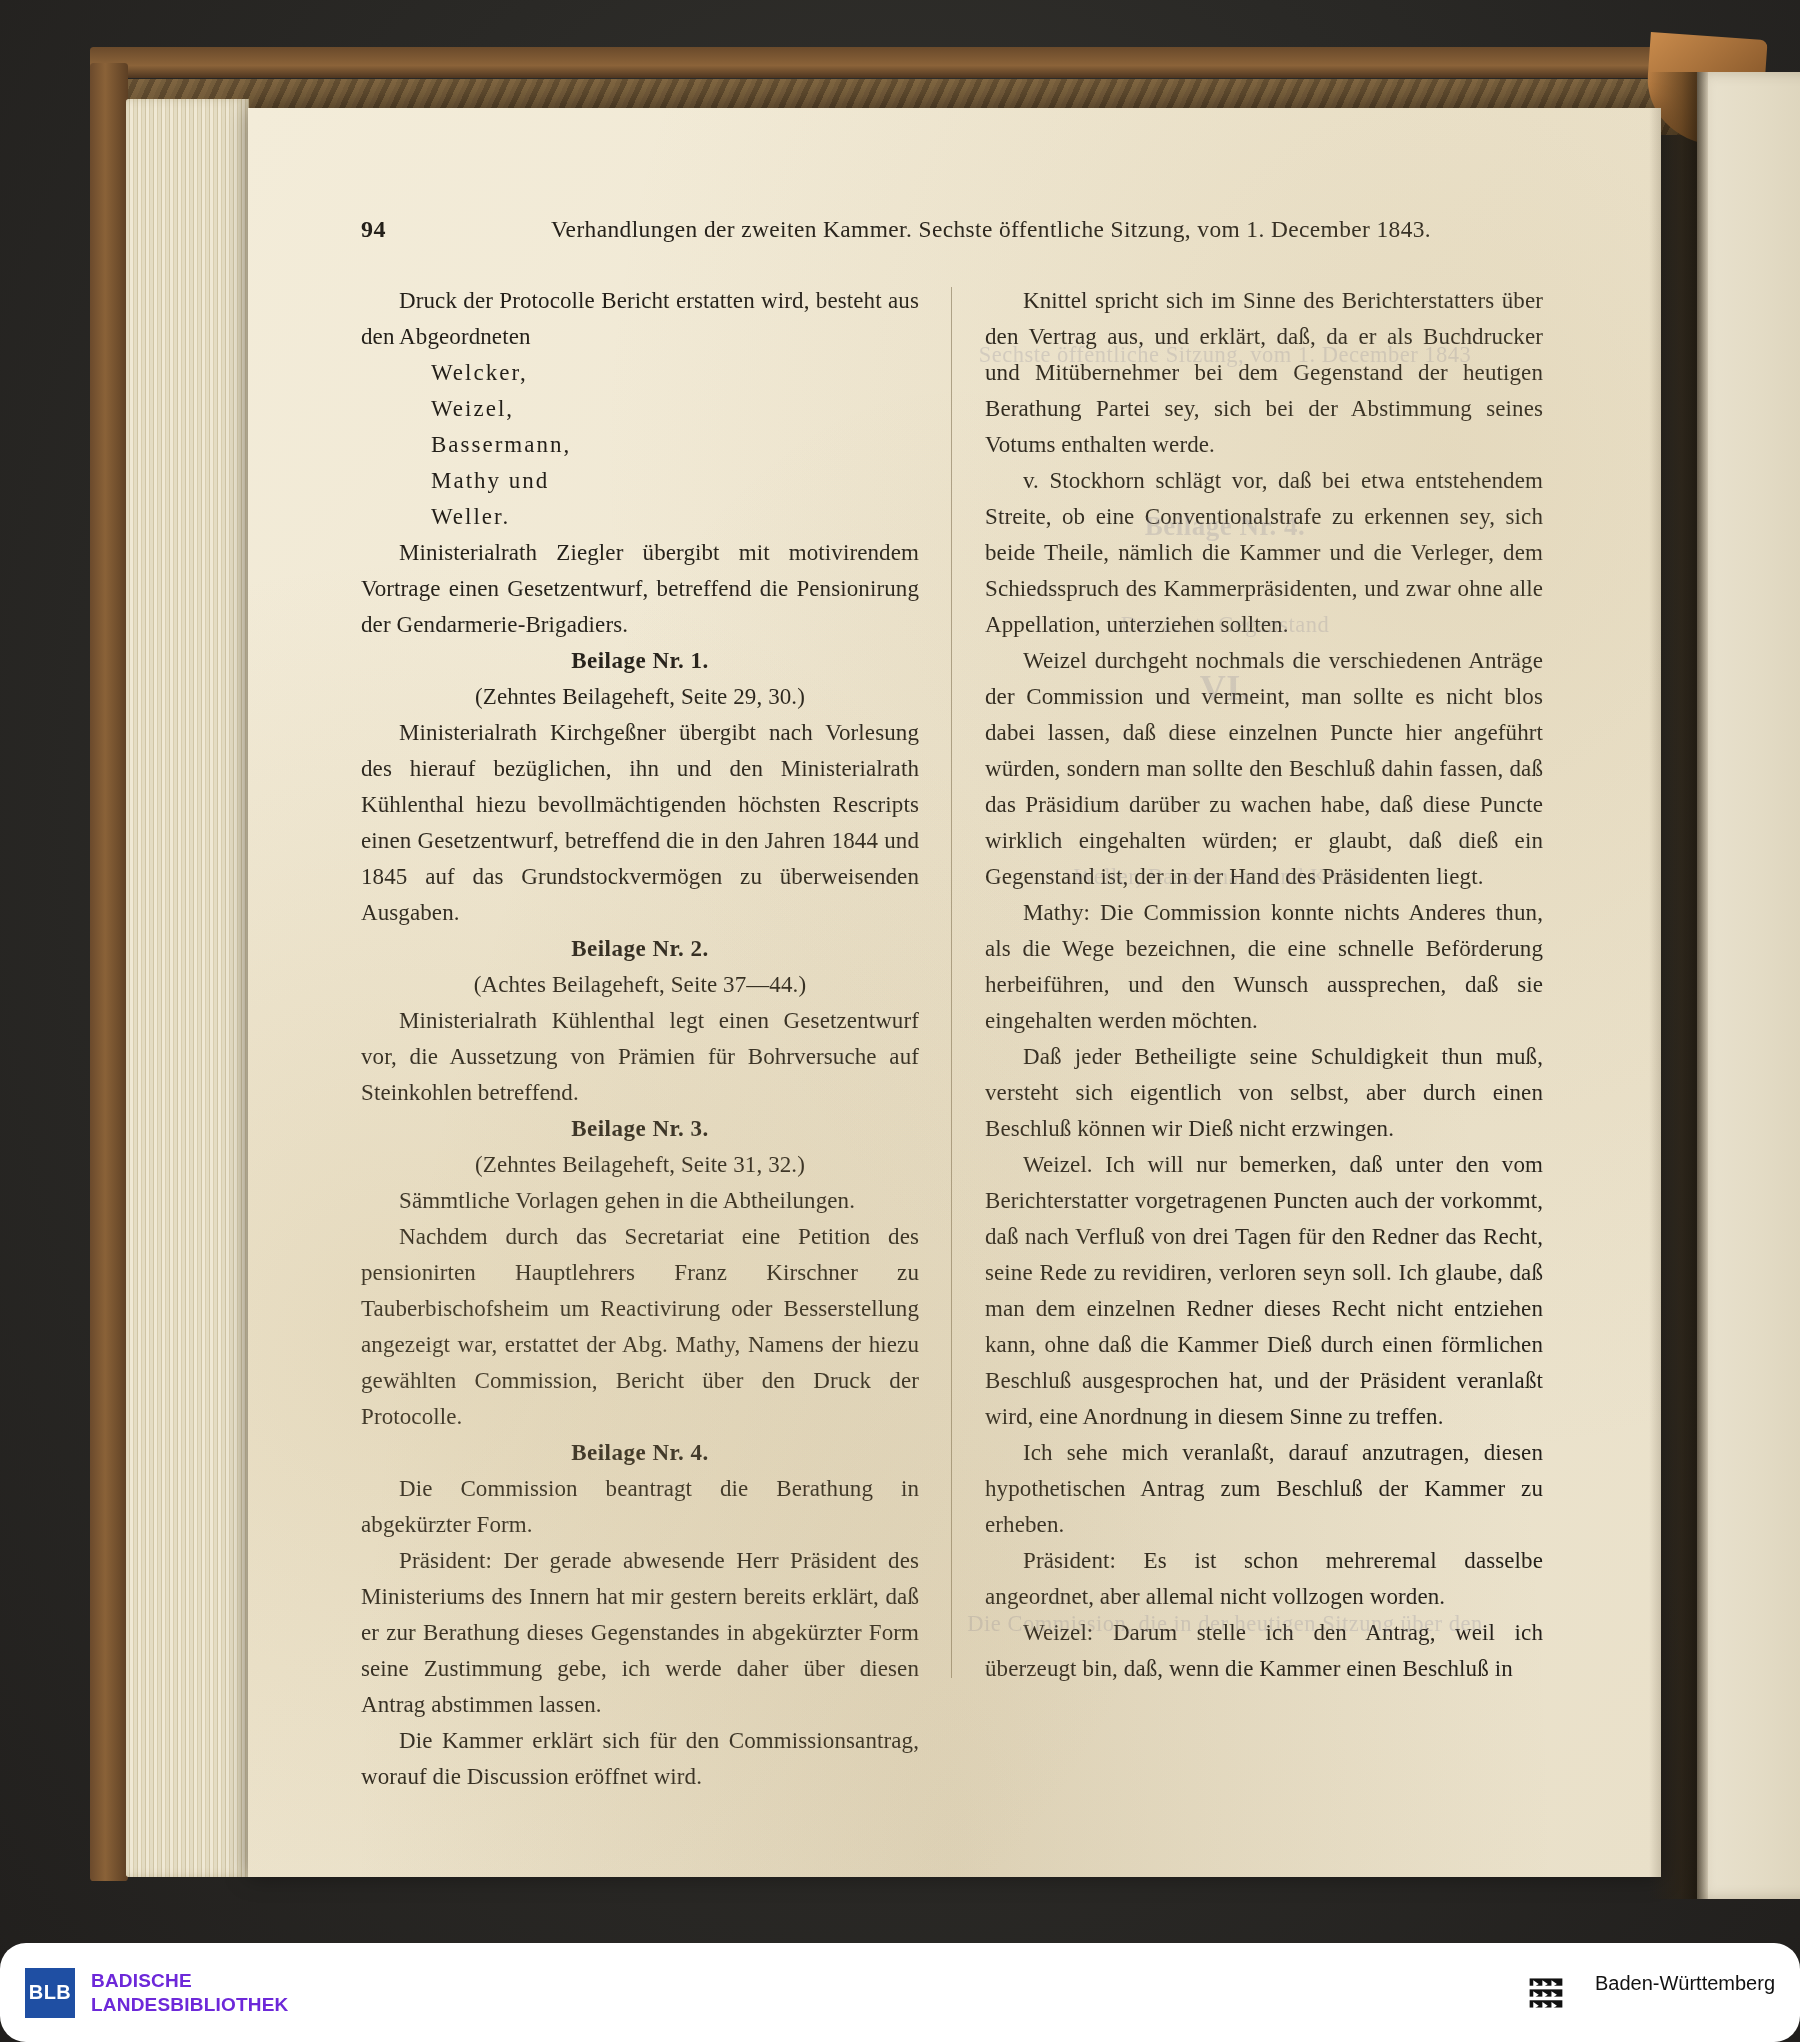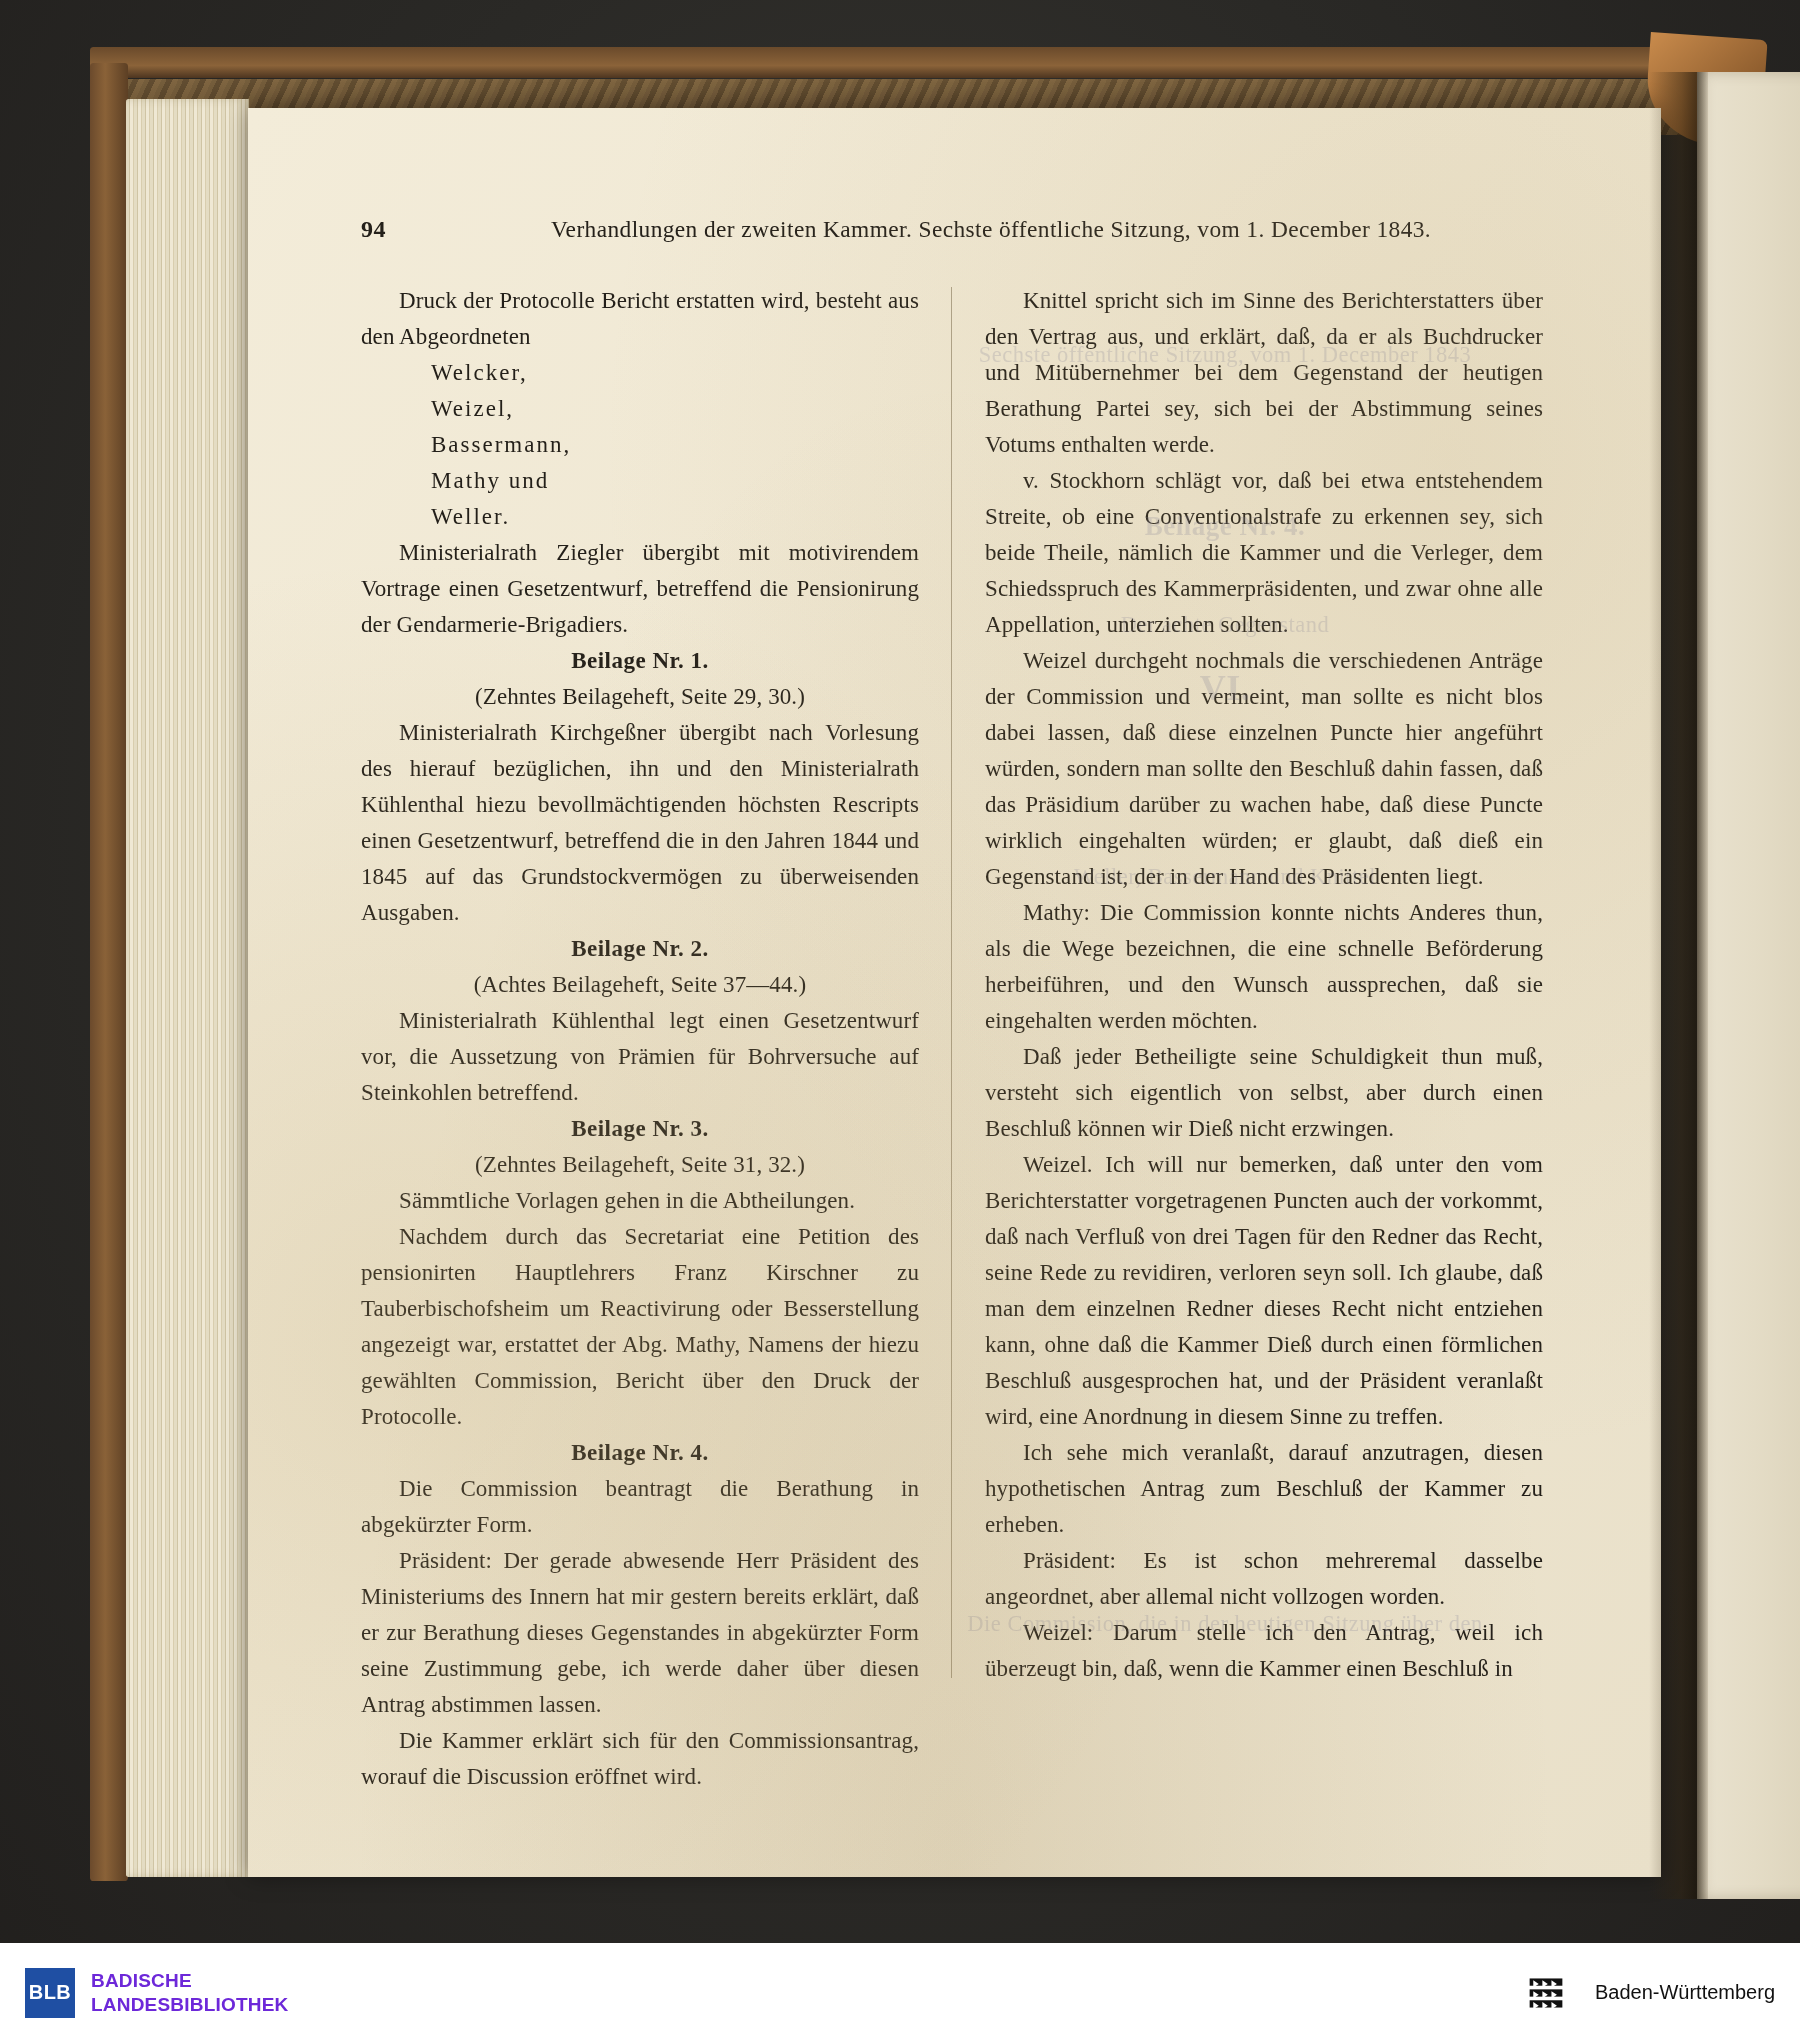"BLB" .footer { border-radius: none -> 26px }
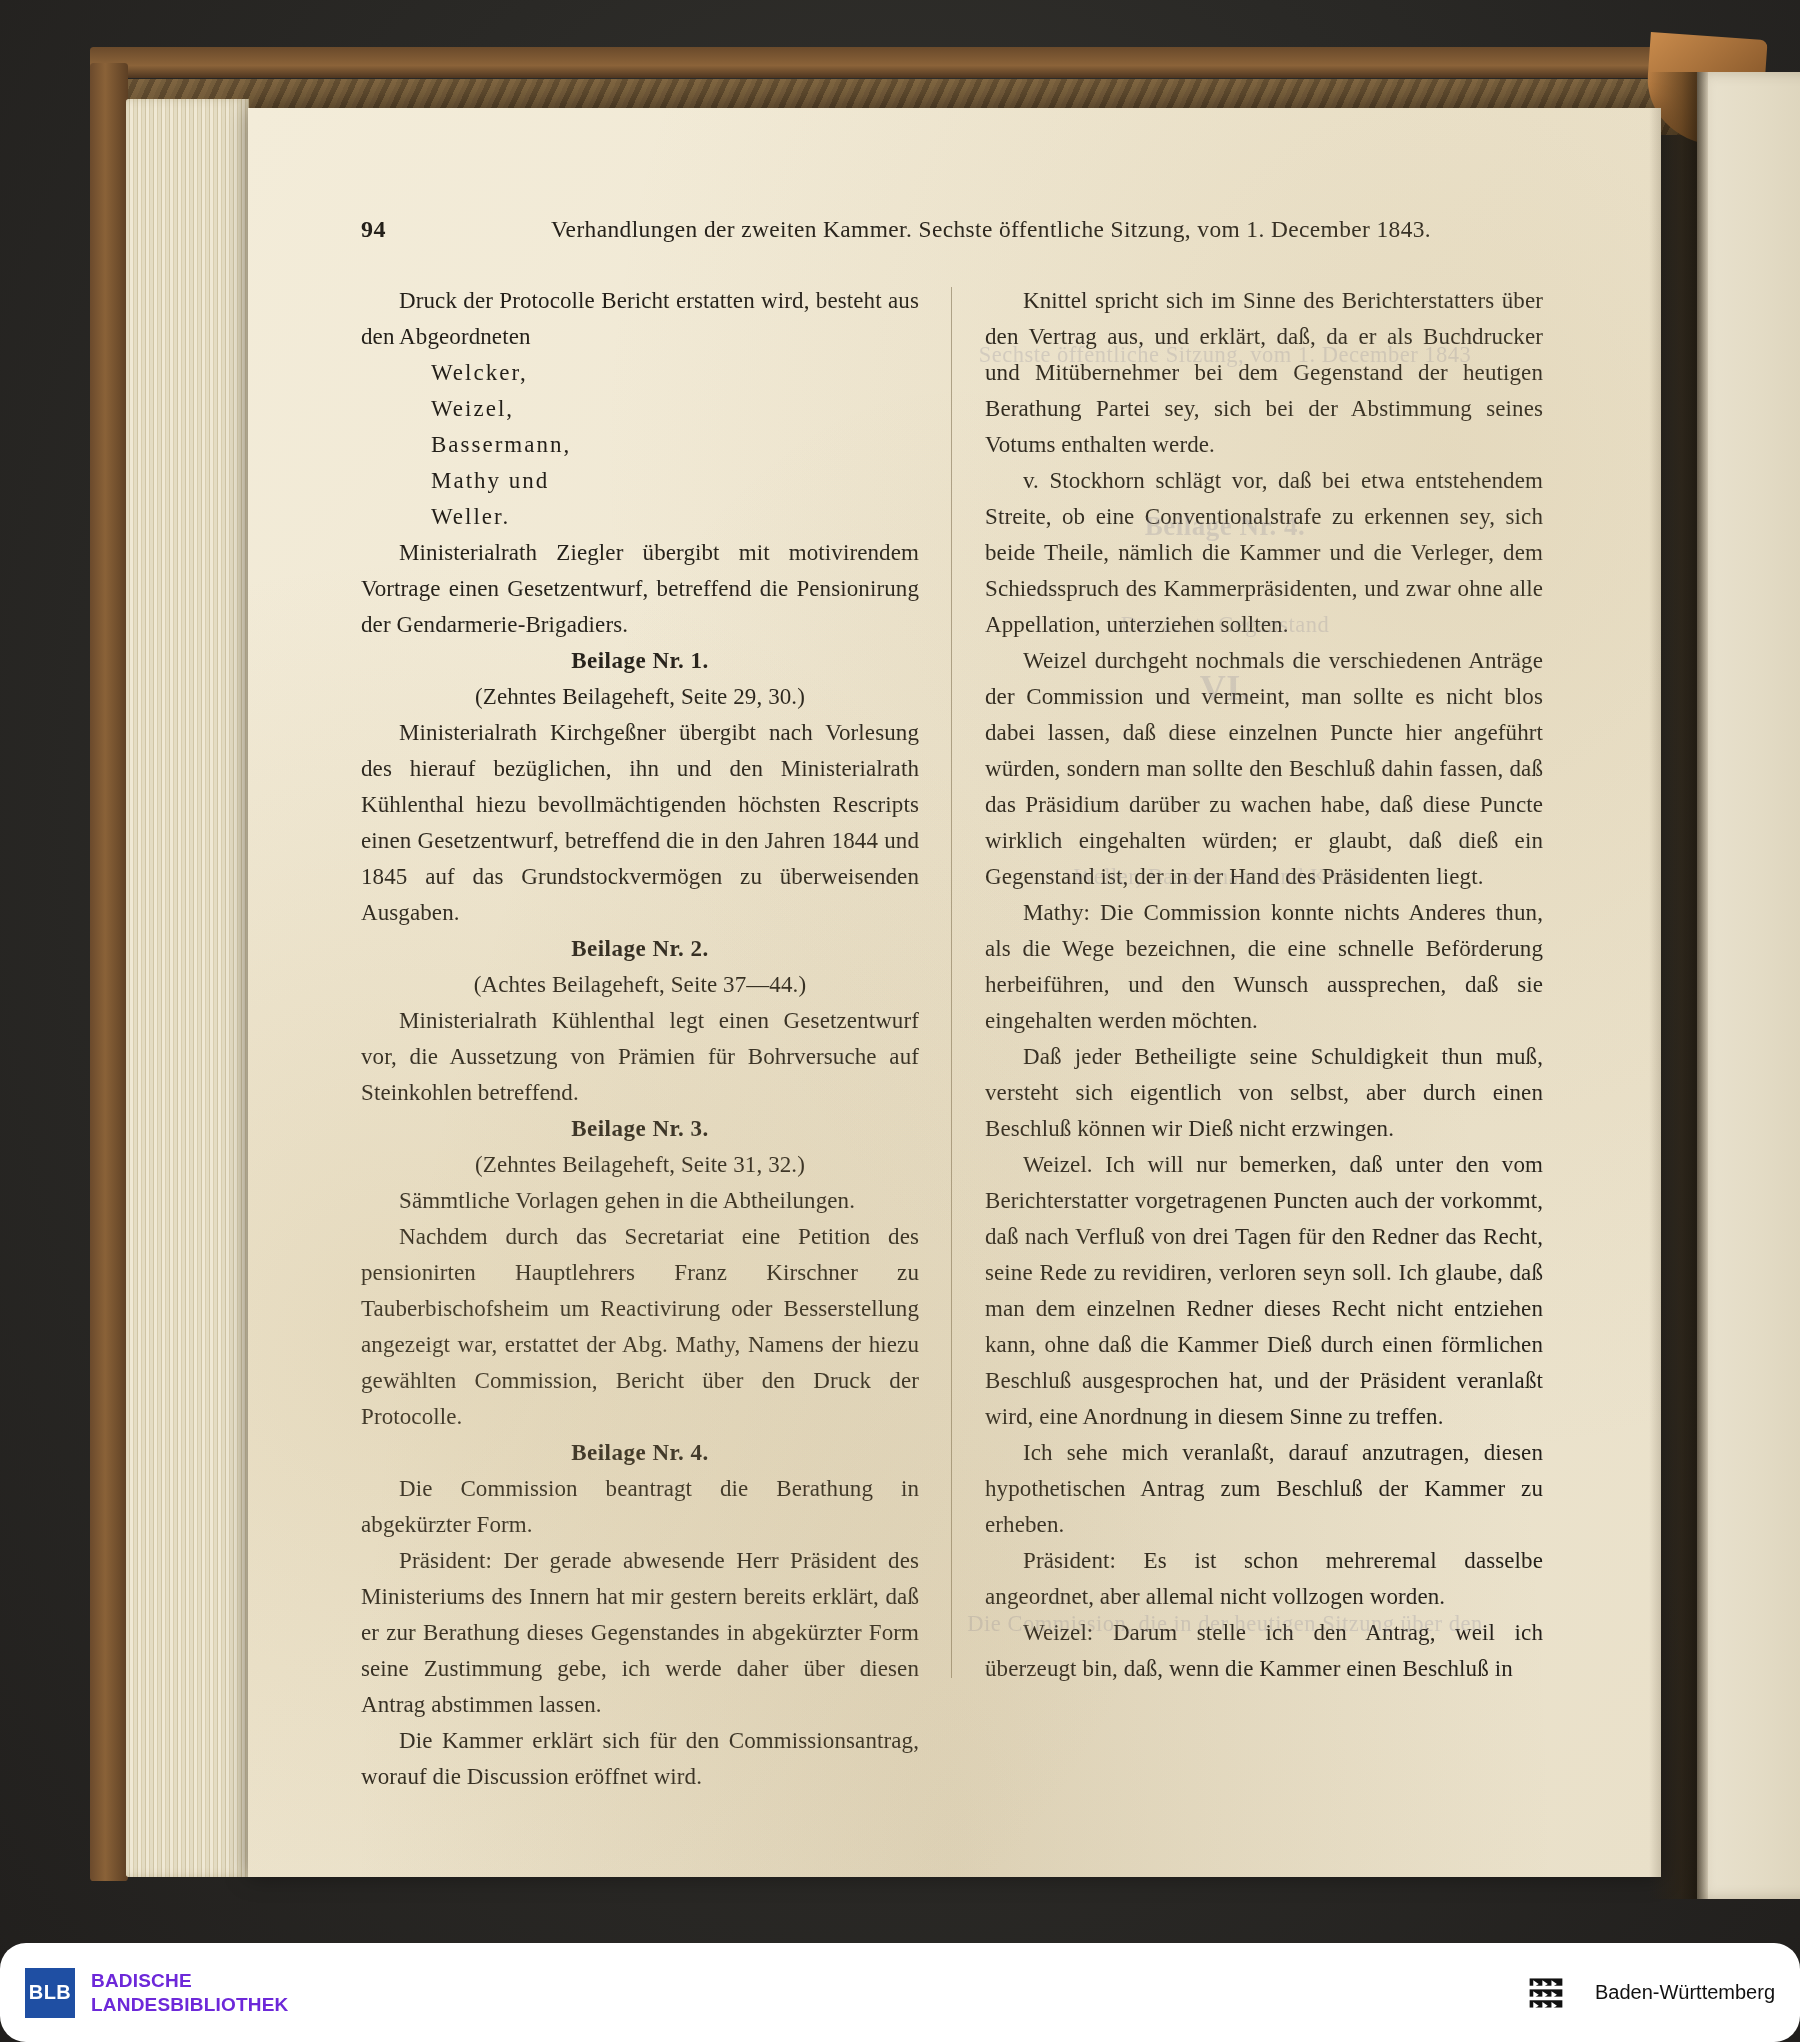"Baden-Württemberg" .blb-right { align-items: center -> flex-start }
